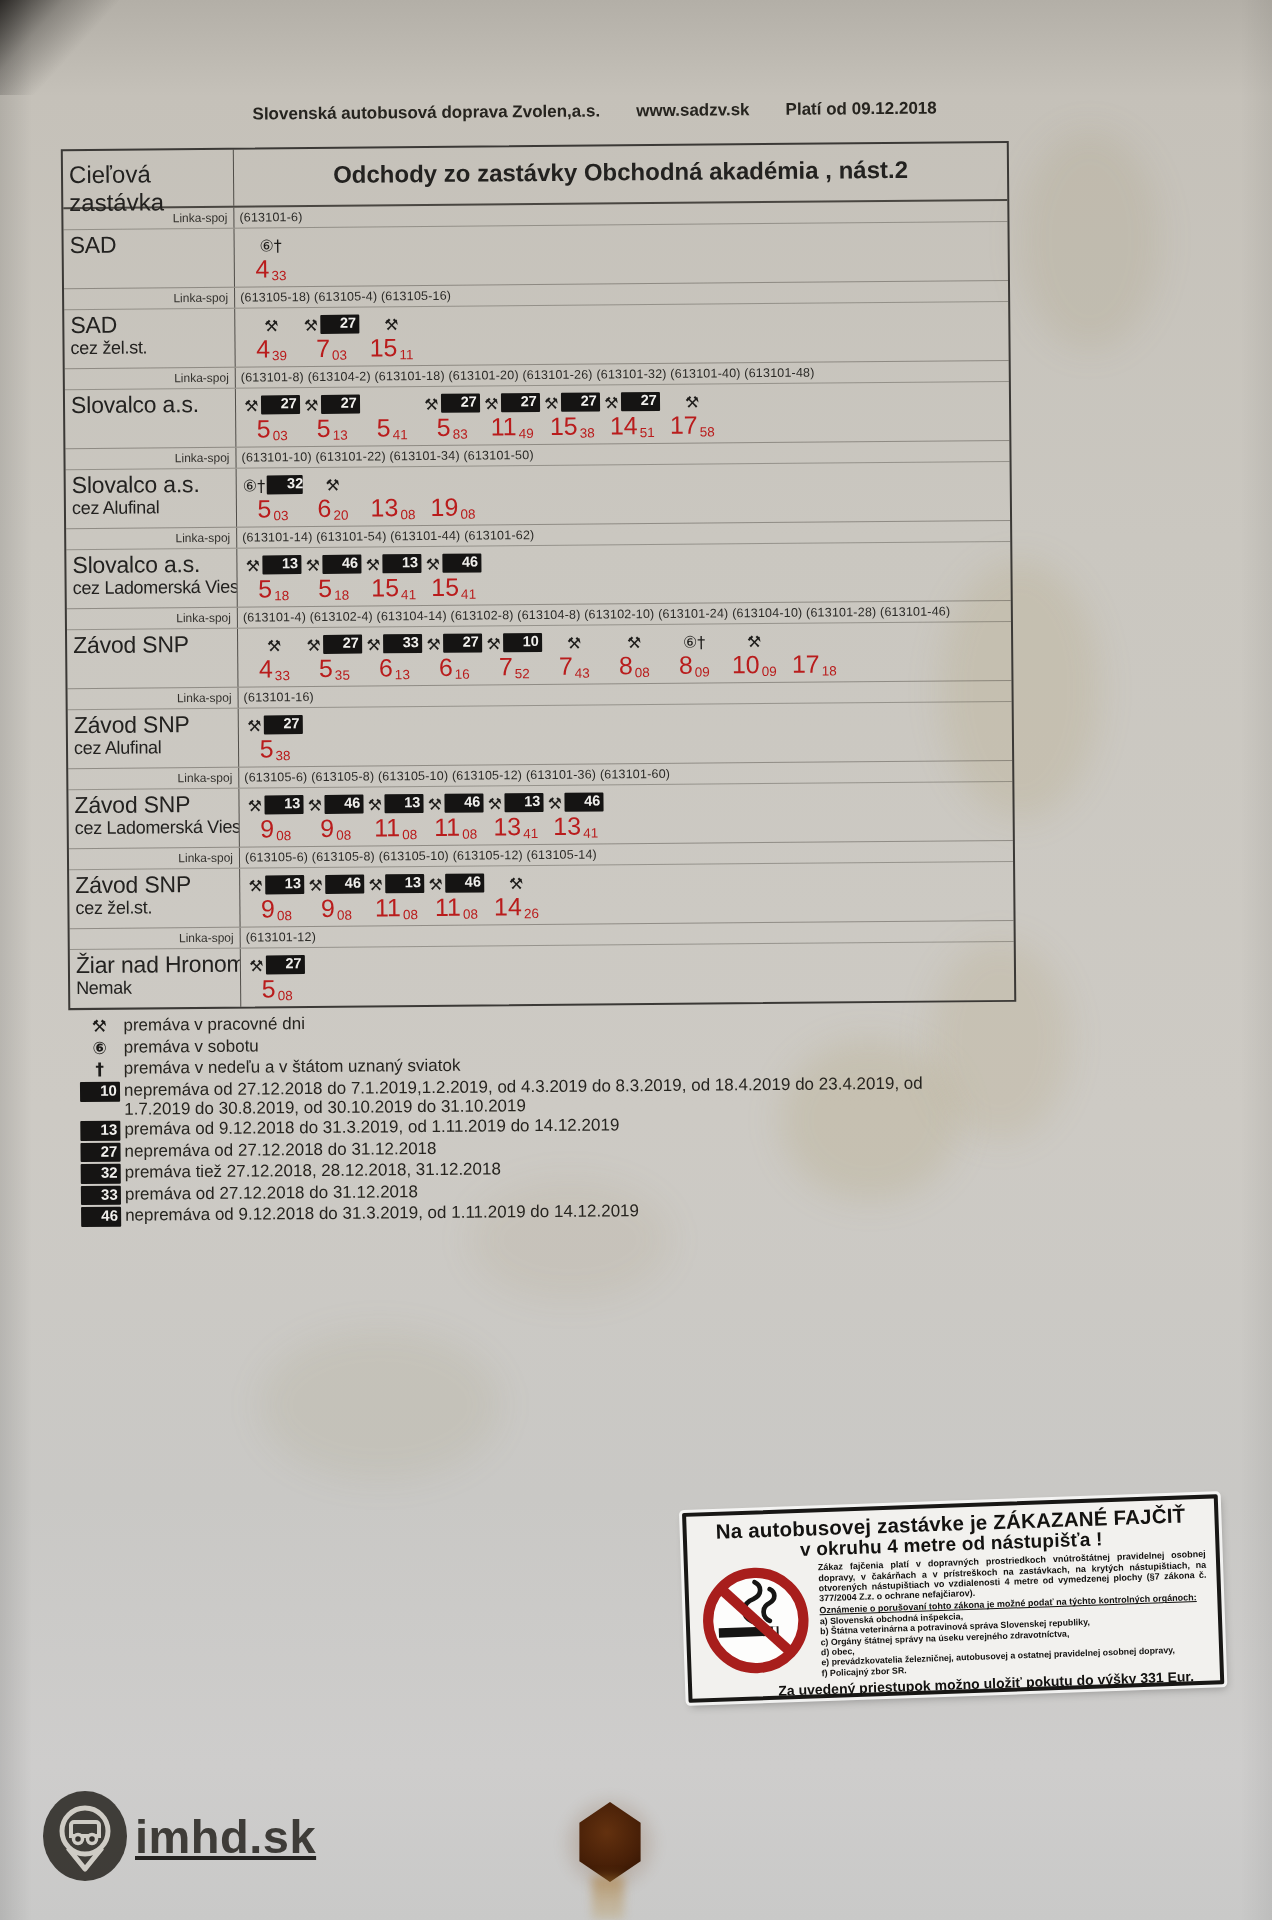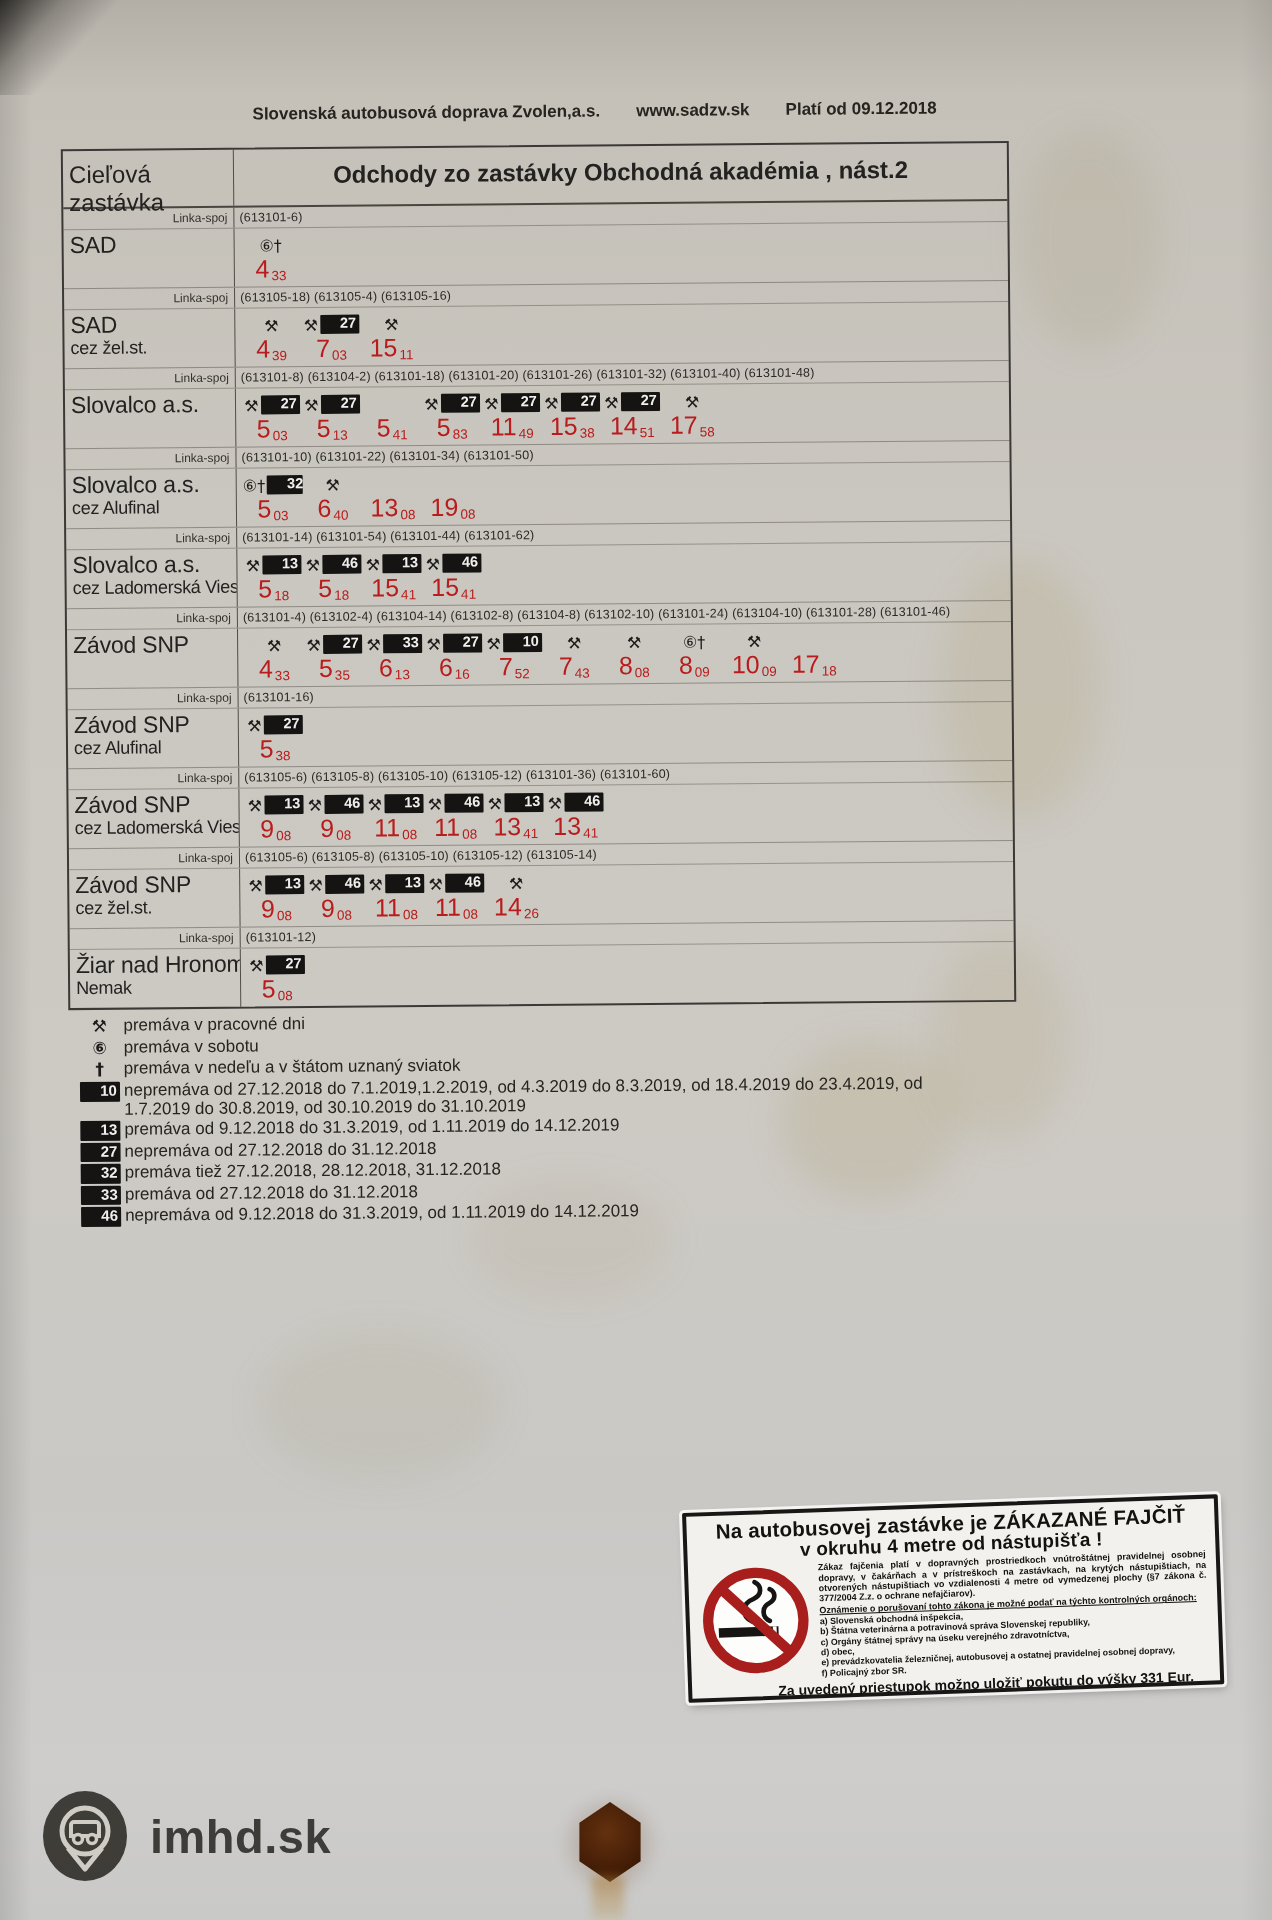"40" span.m { text: 40 -> 20 }
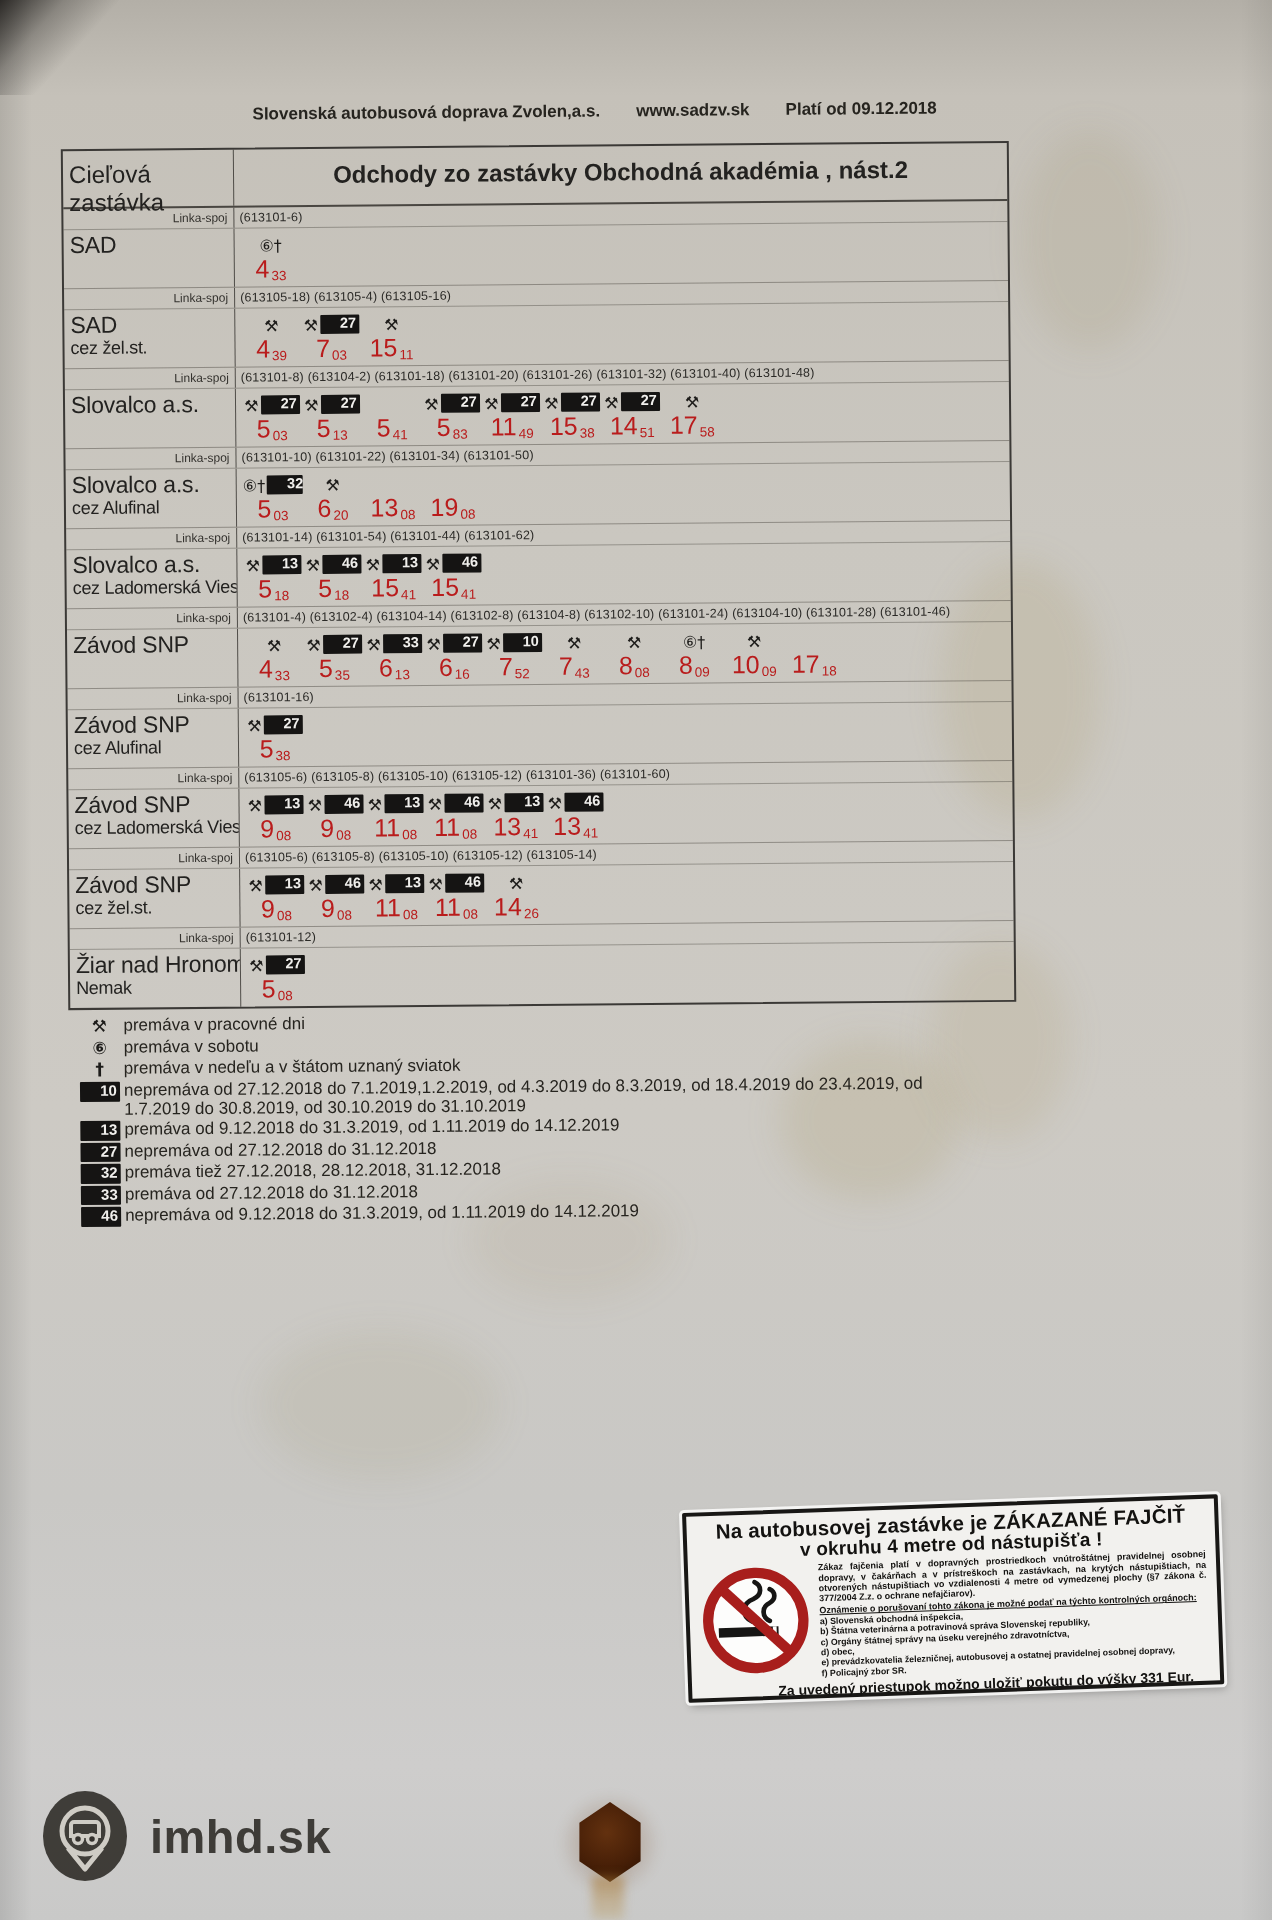"imhd.sk" .watermark { gap: 22px -> 7px; text-decoration: none -> underline }
